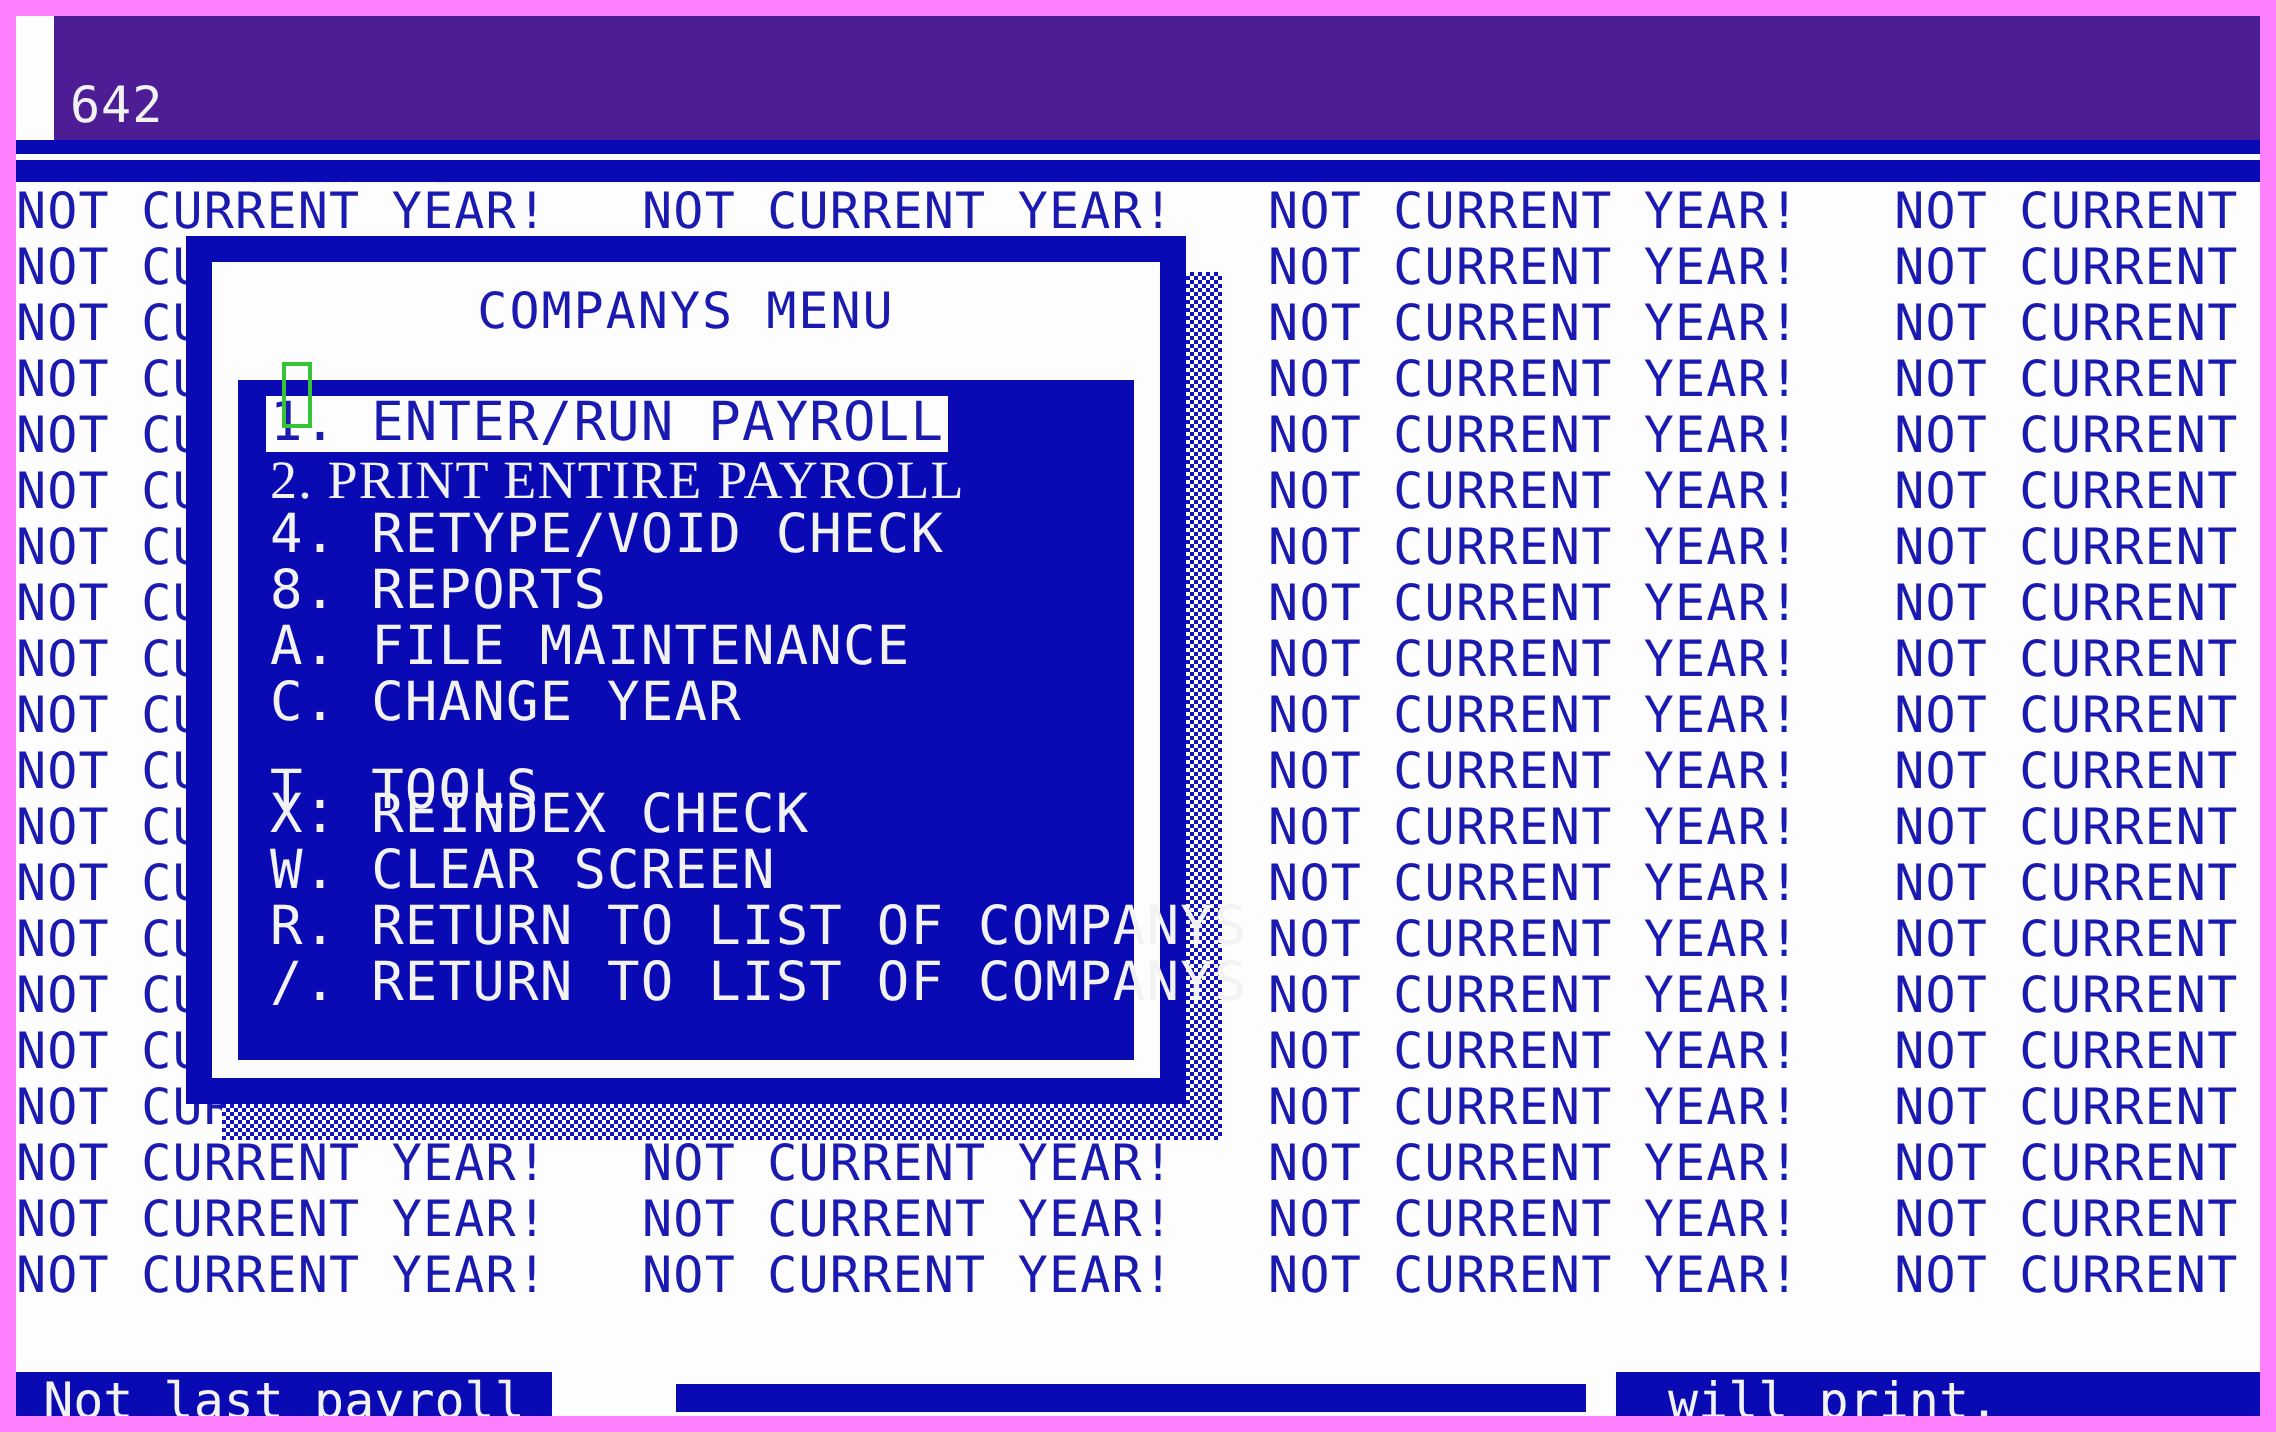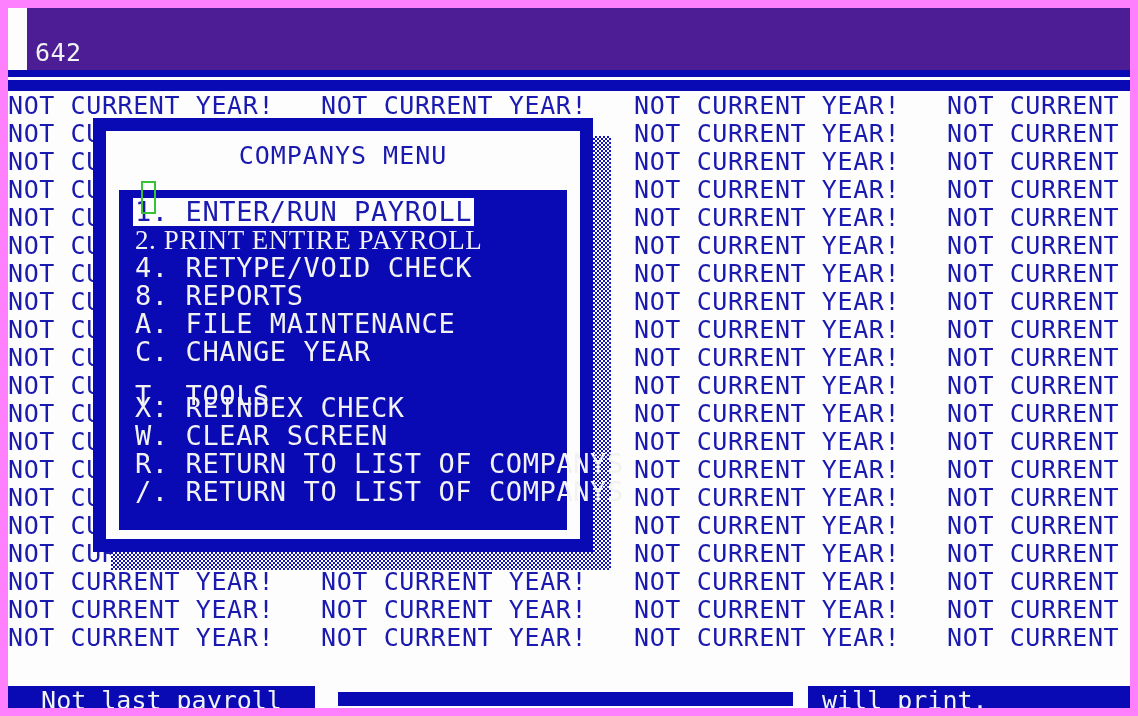"Not last payroll" .seg.left { width: 307px -> 268px }
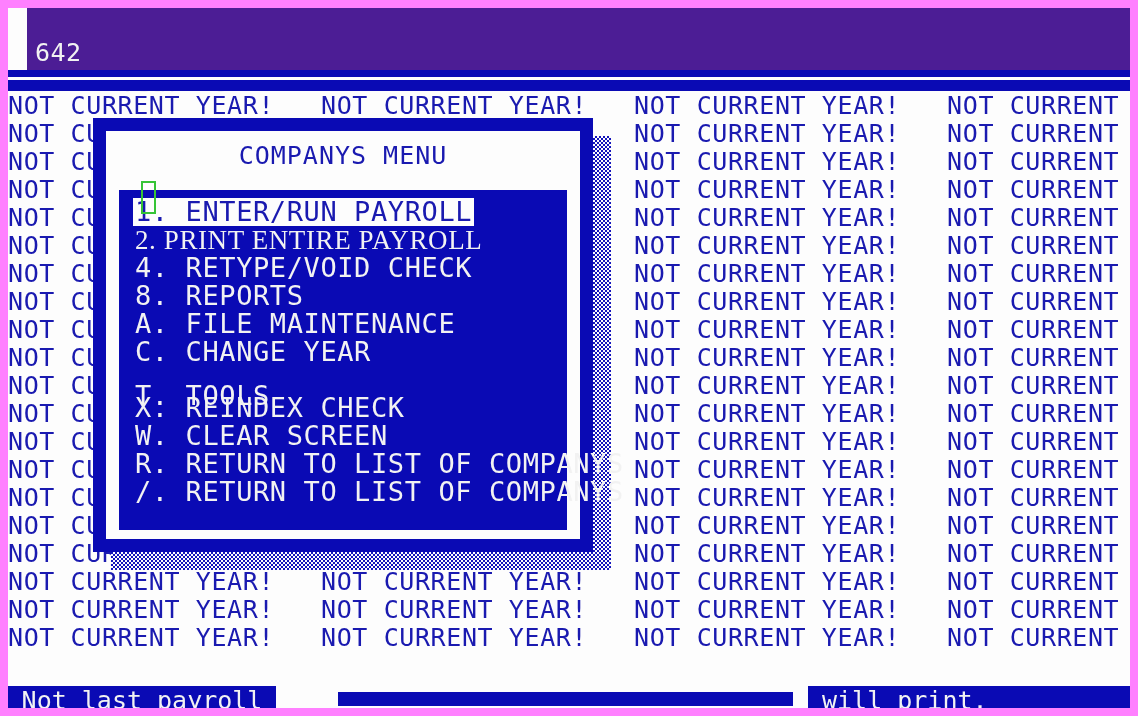"will print." .seg.right { padding-left: 14px -> 26px }
